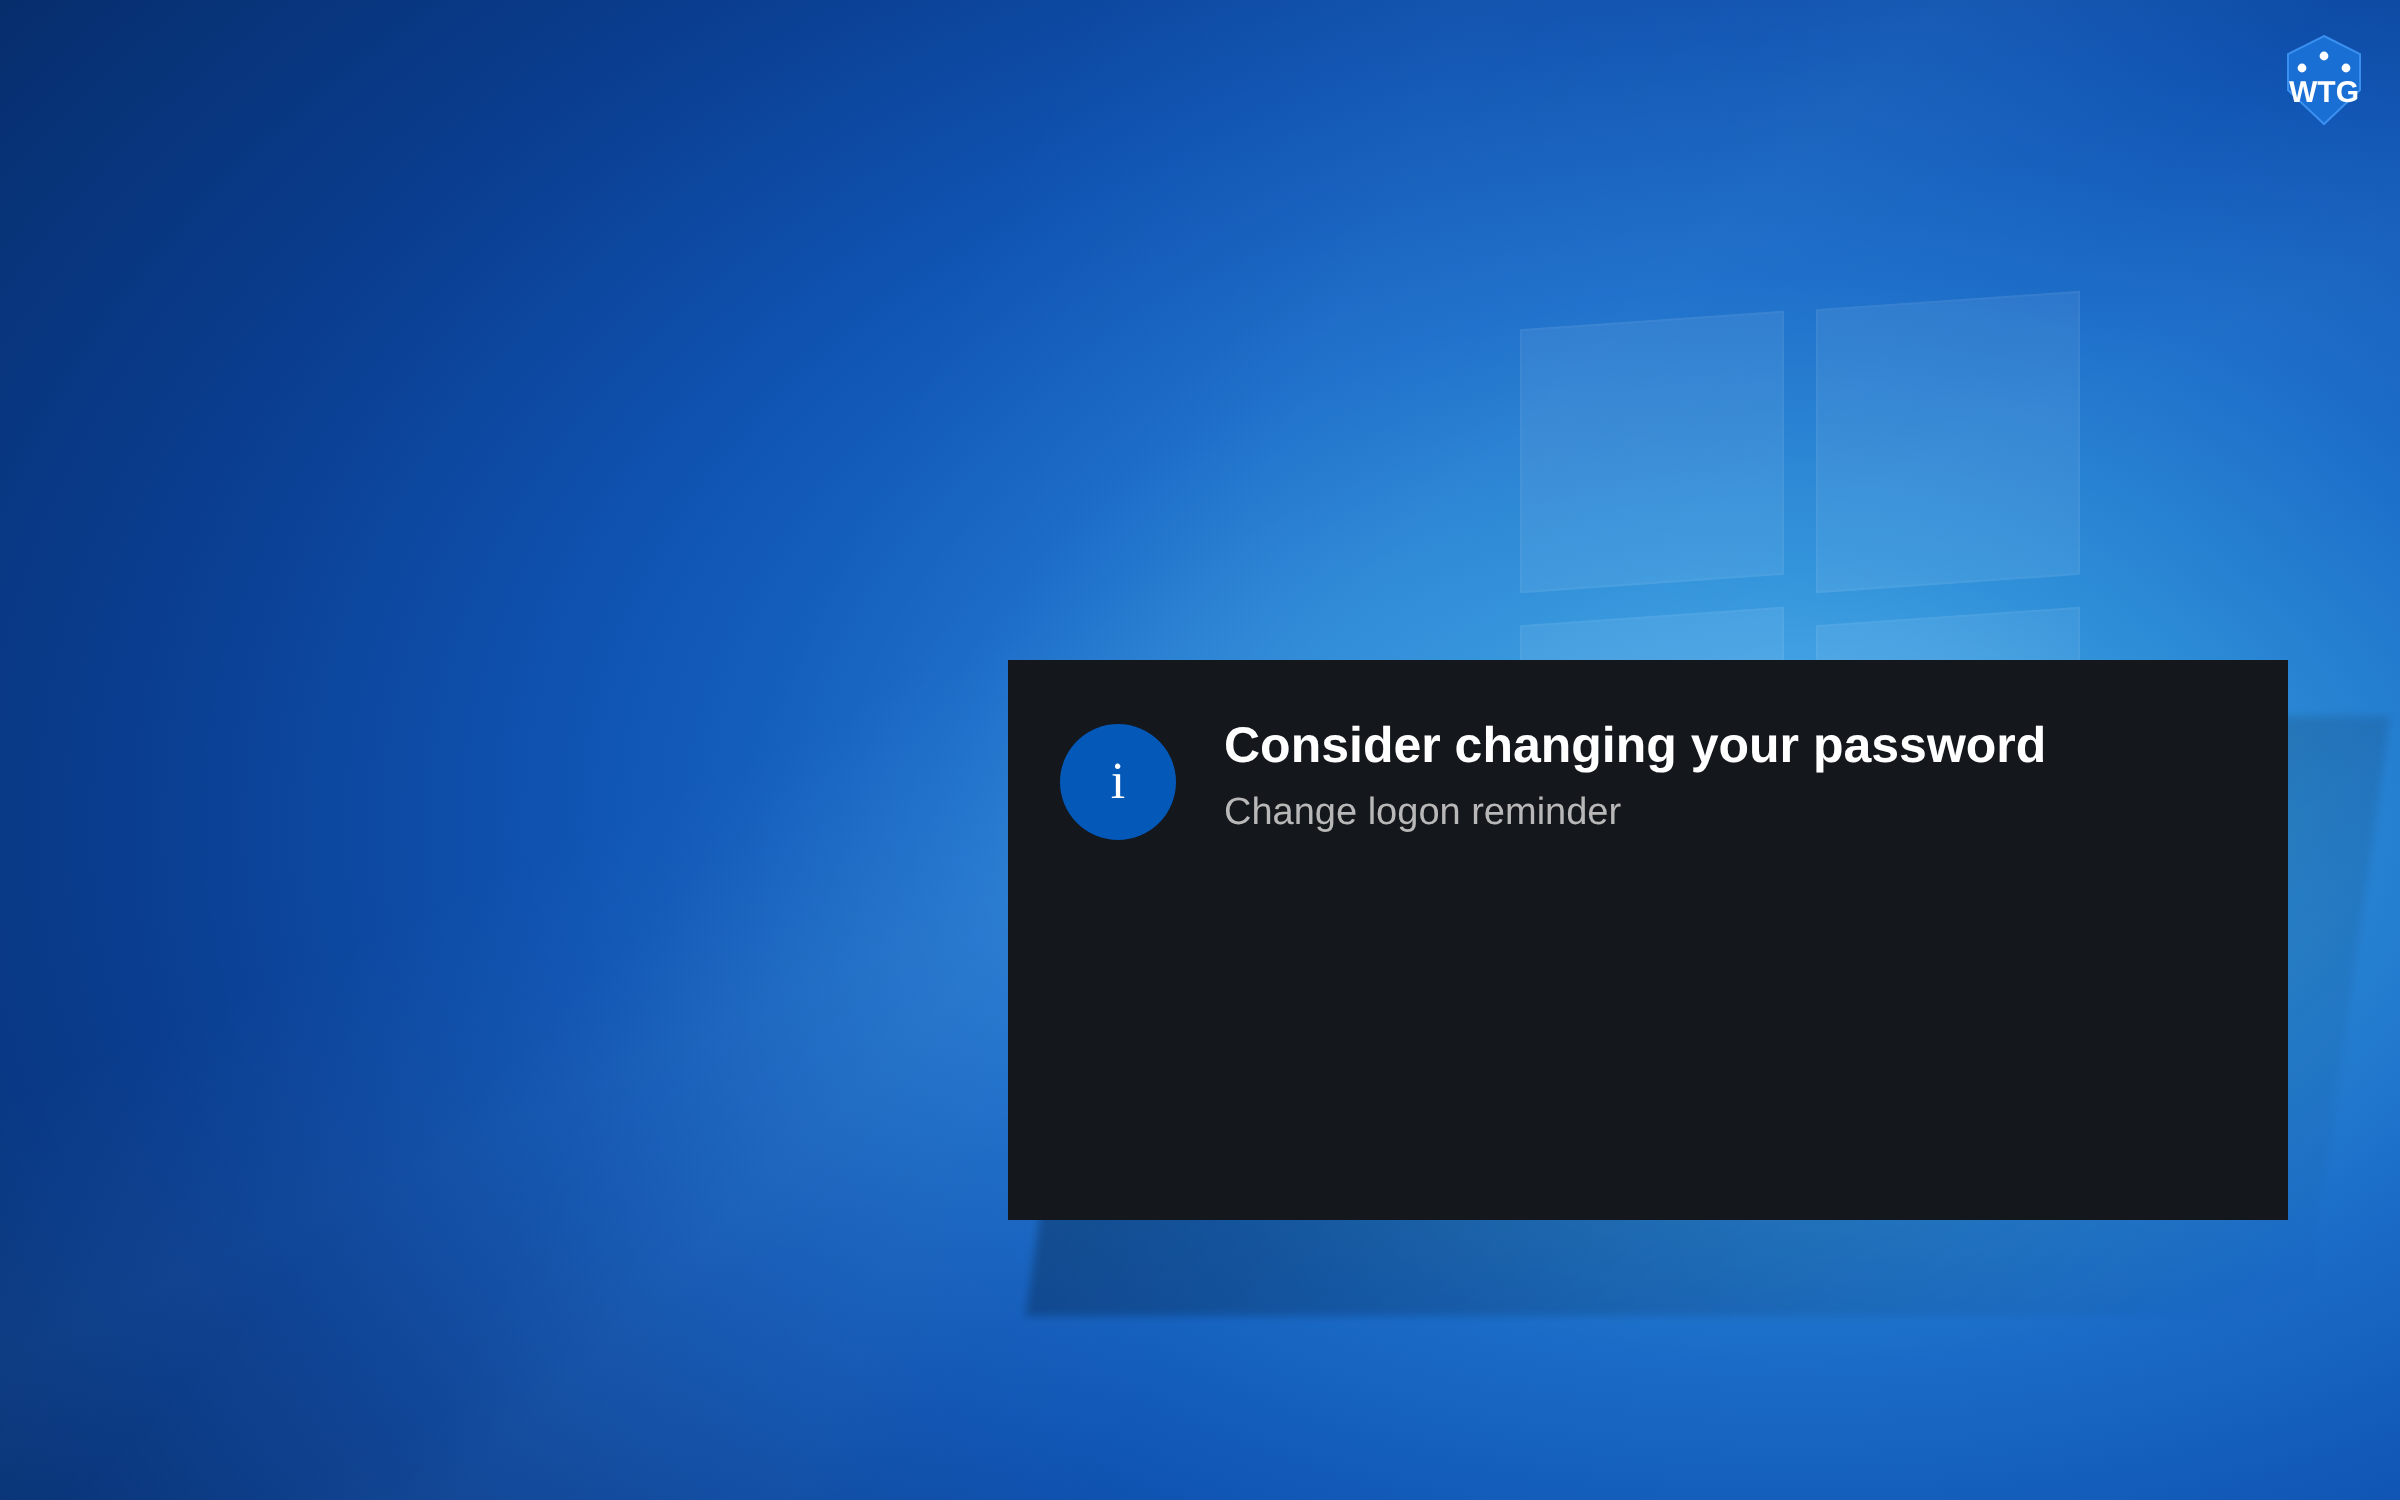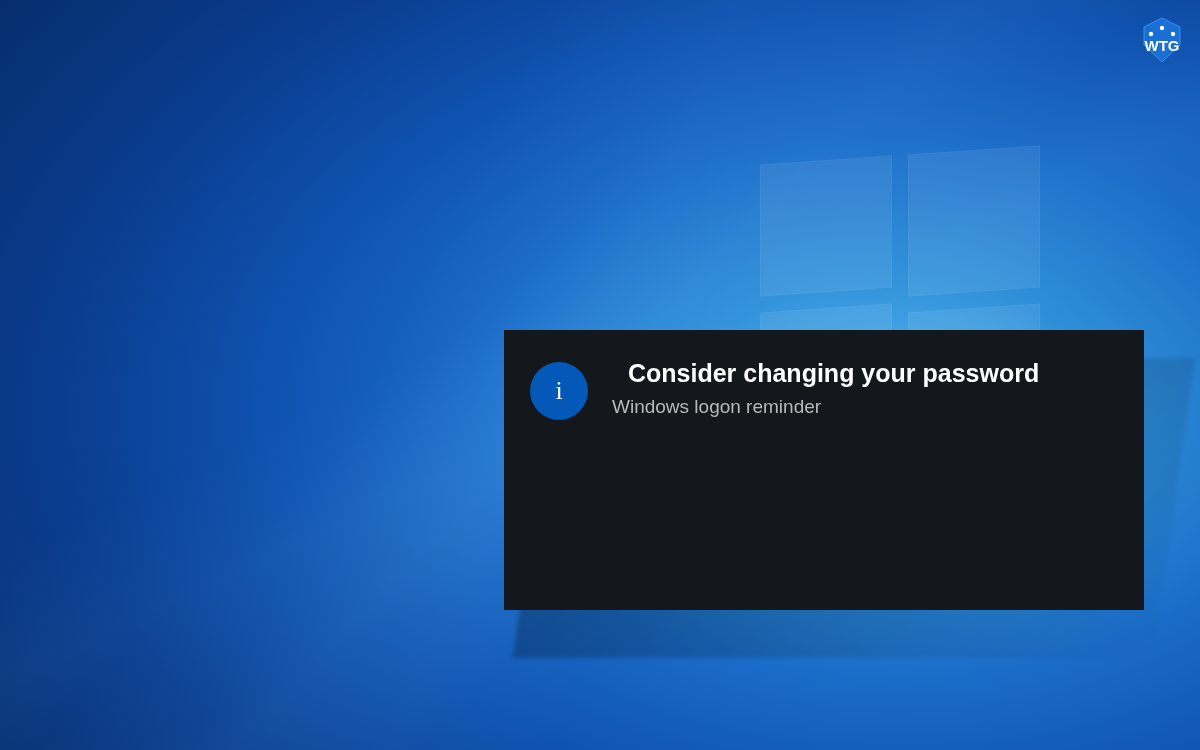"Consider changing your password" .notification-title { margin-left: 16px -> none }
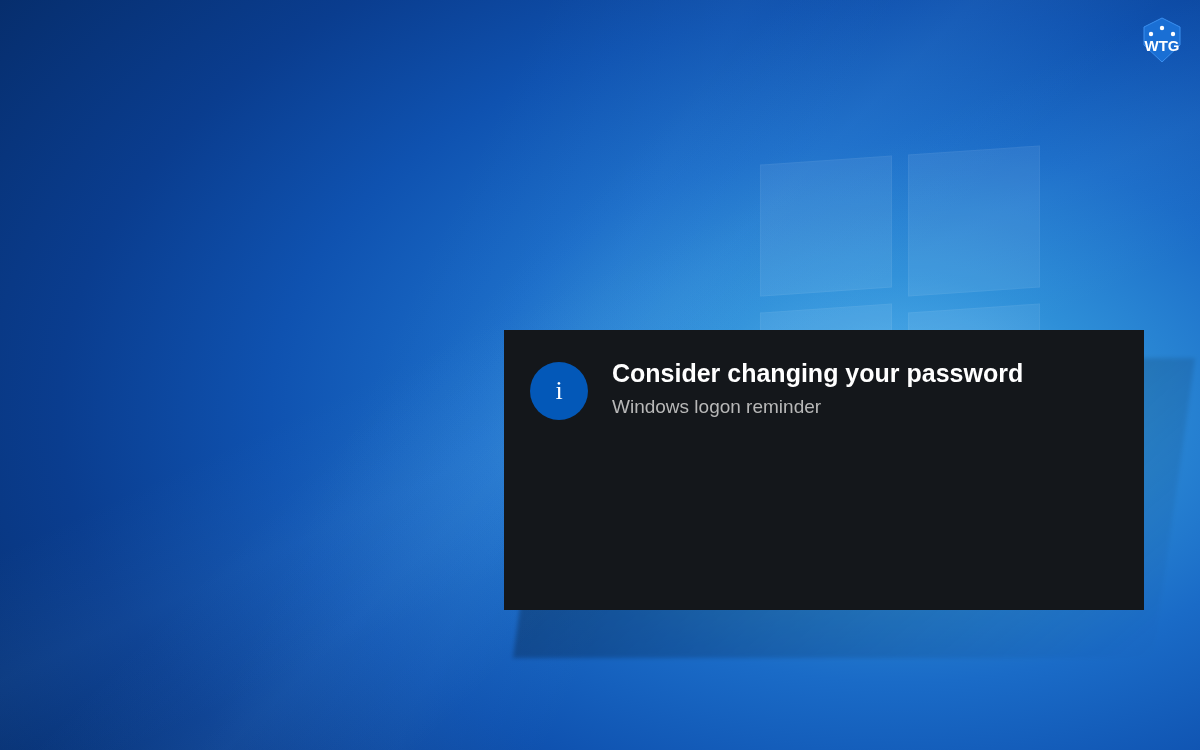"Windows logon reminder" div.notification-source { text: Windows -> Change }
